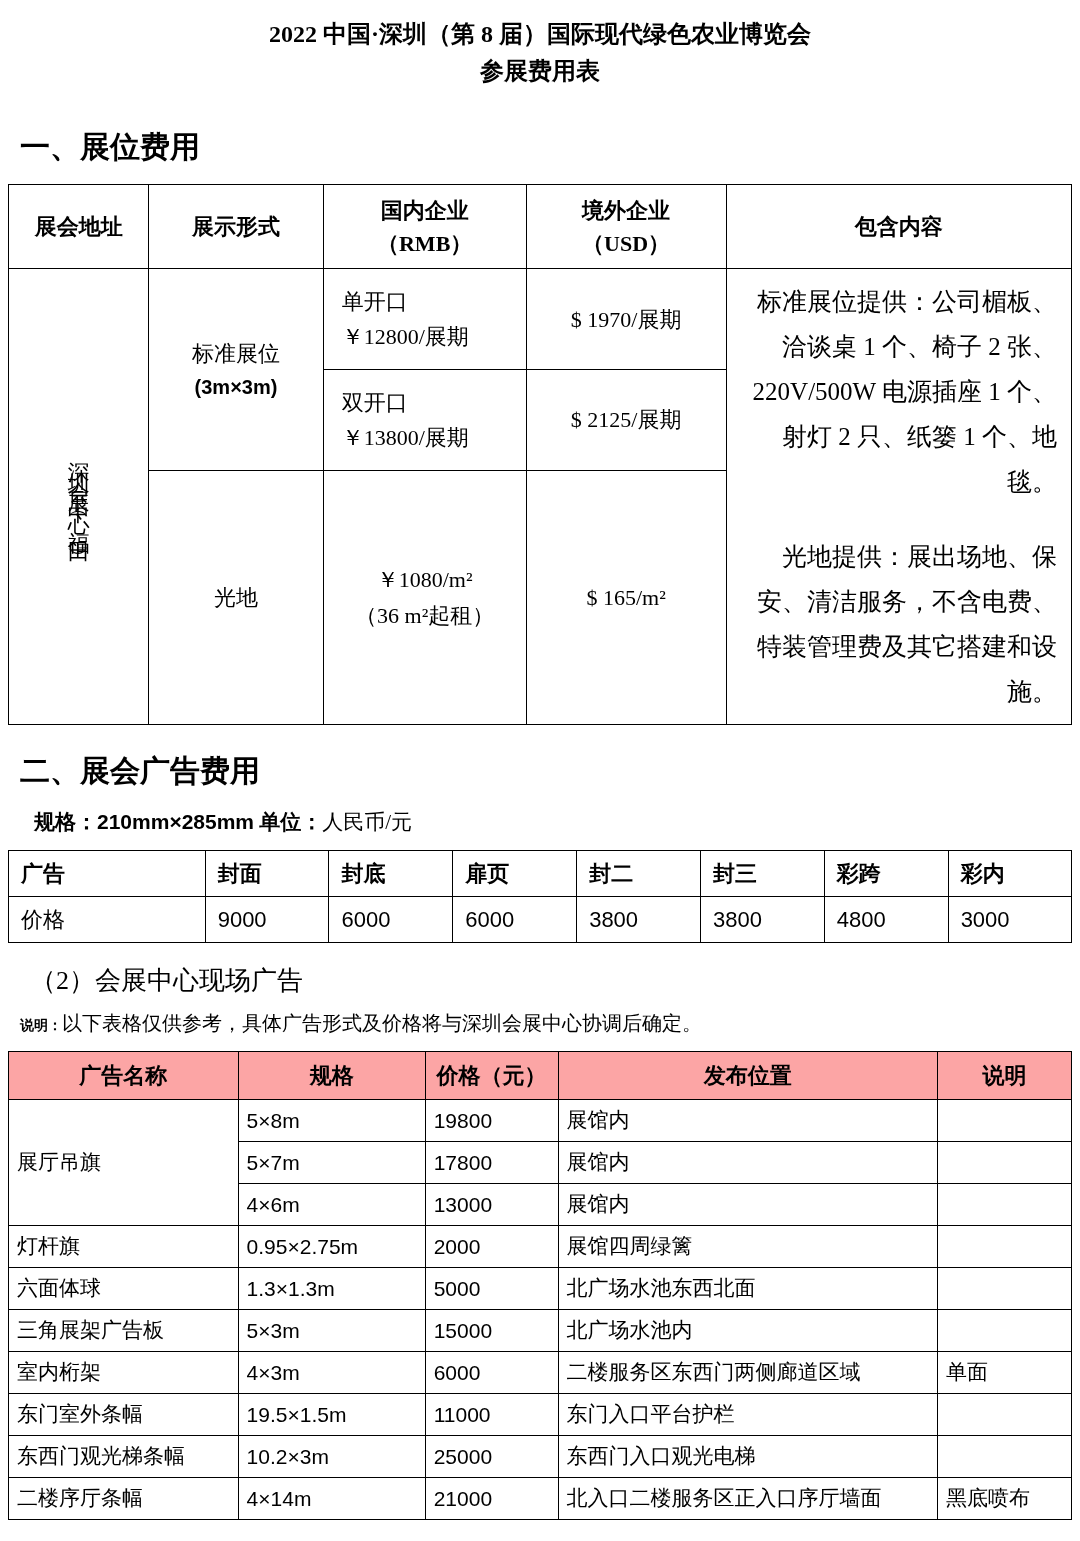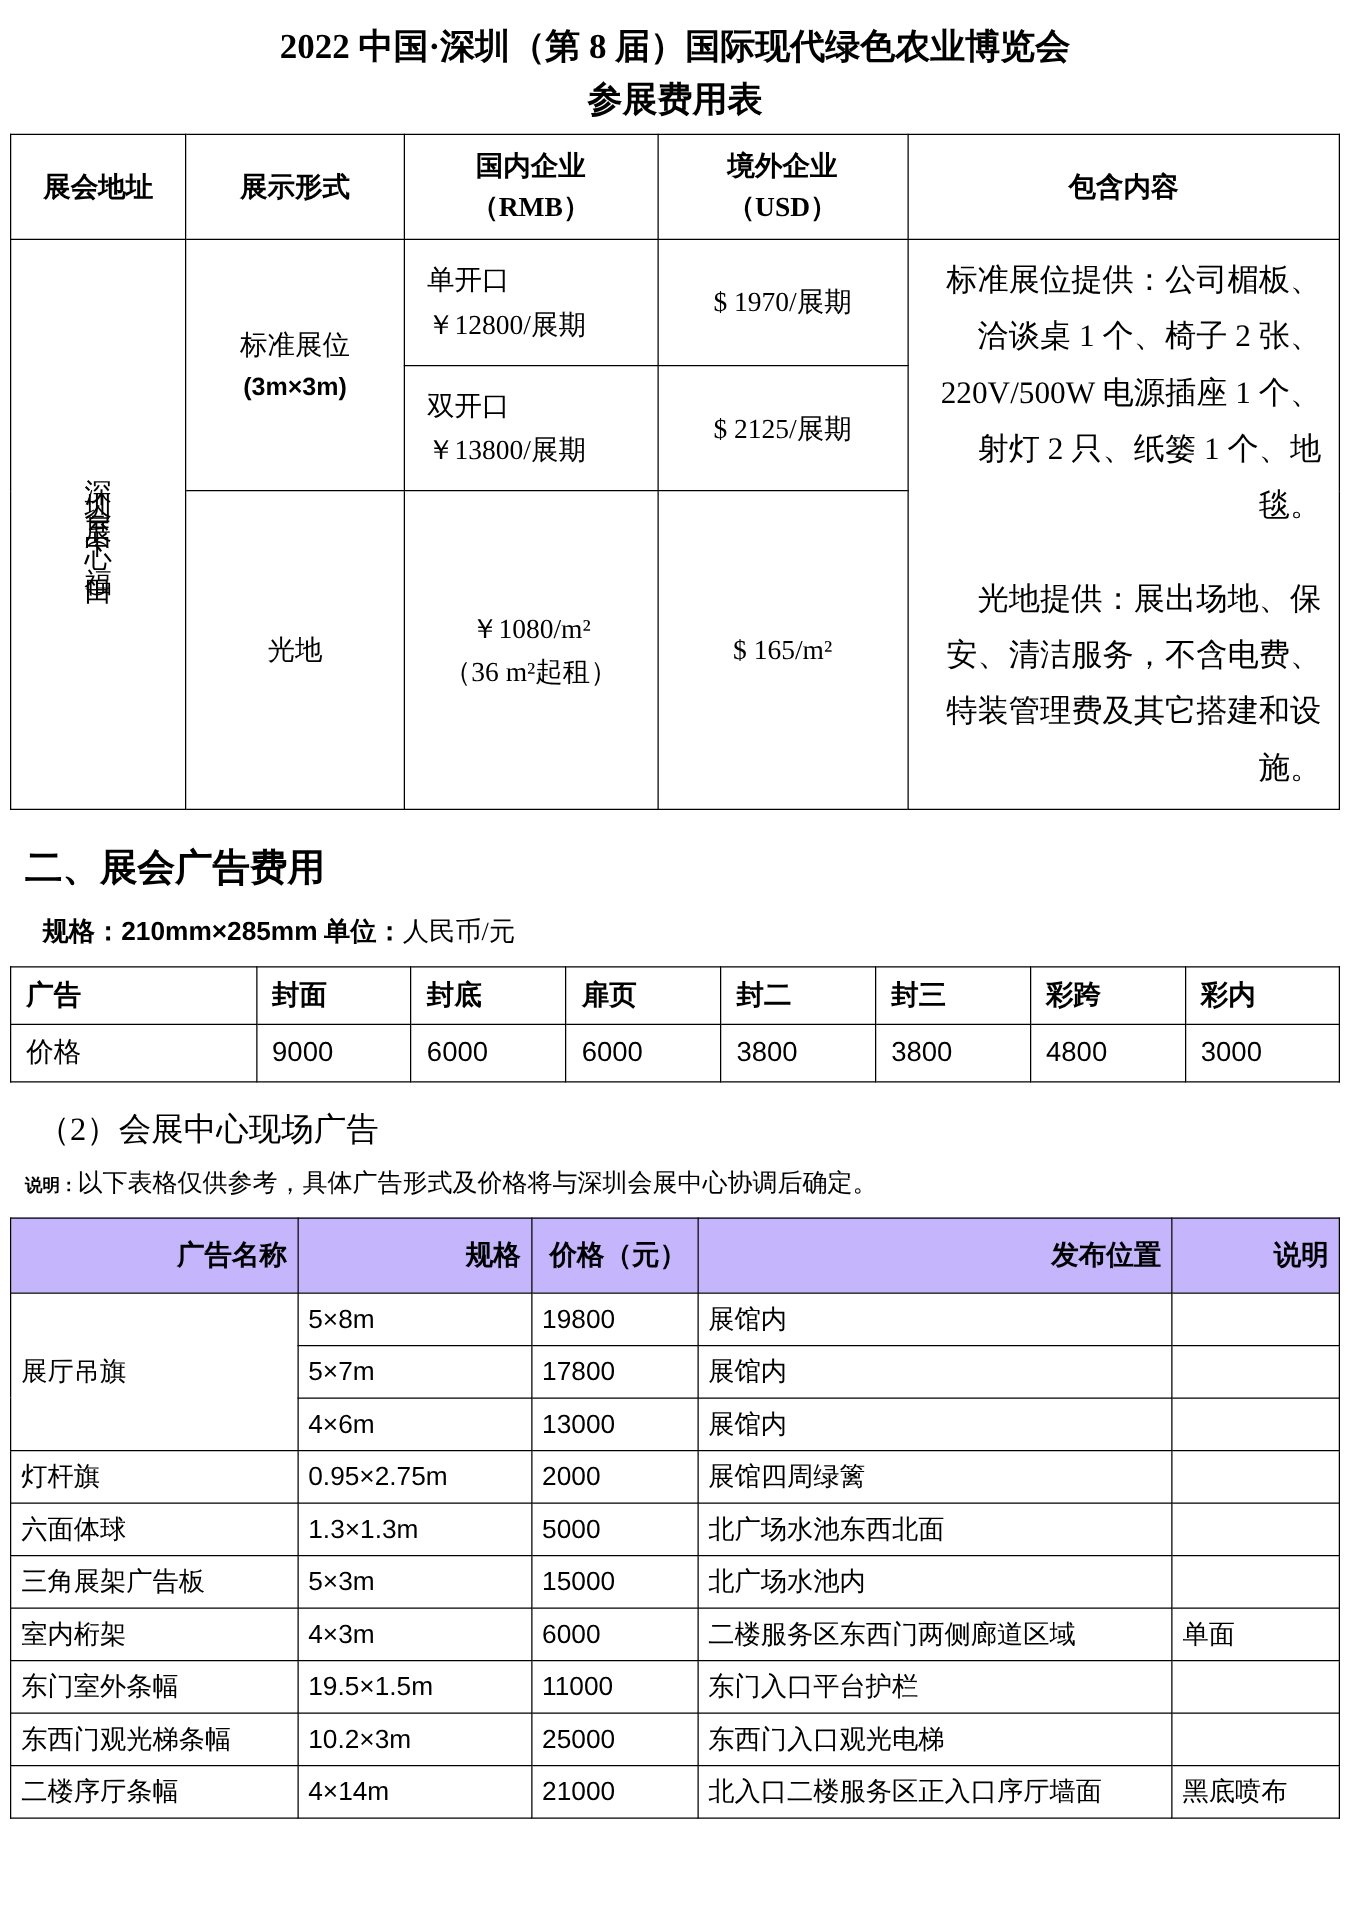"2022 中国·深圳（第 8 届）国际现代绿色农业博览会" .doc-title { font-size: 28px -> 24px; margin: 4px 0 4px 0 -> 4px 0 37px 0 }
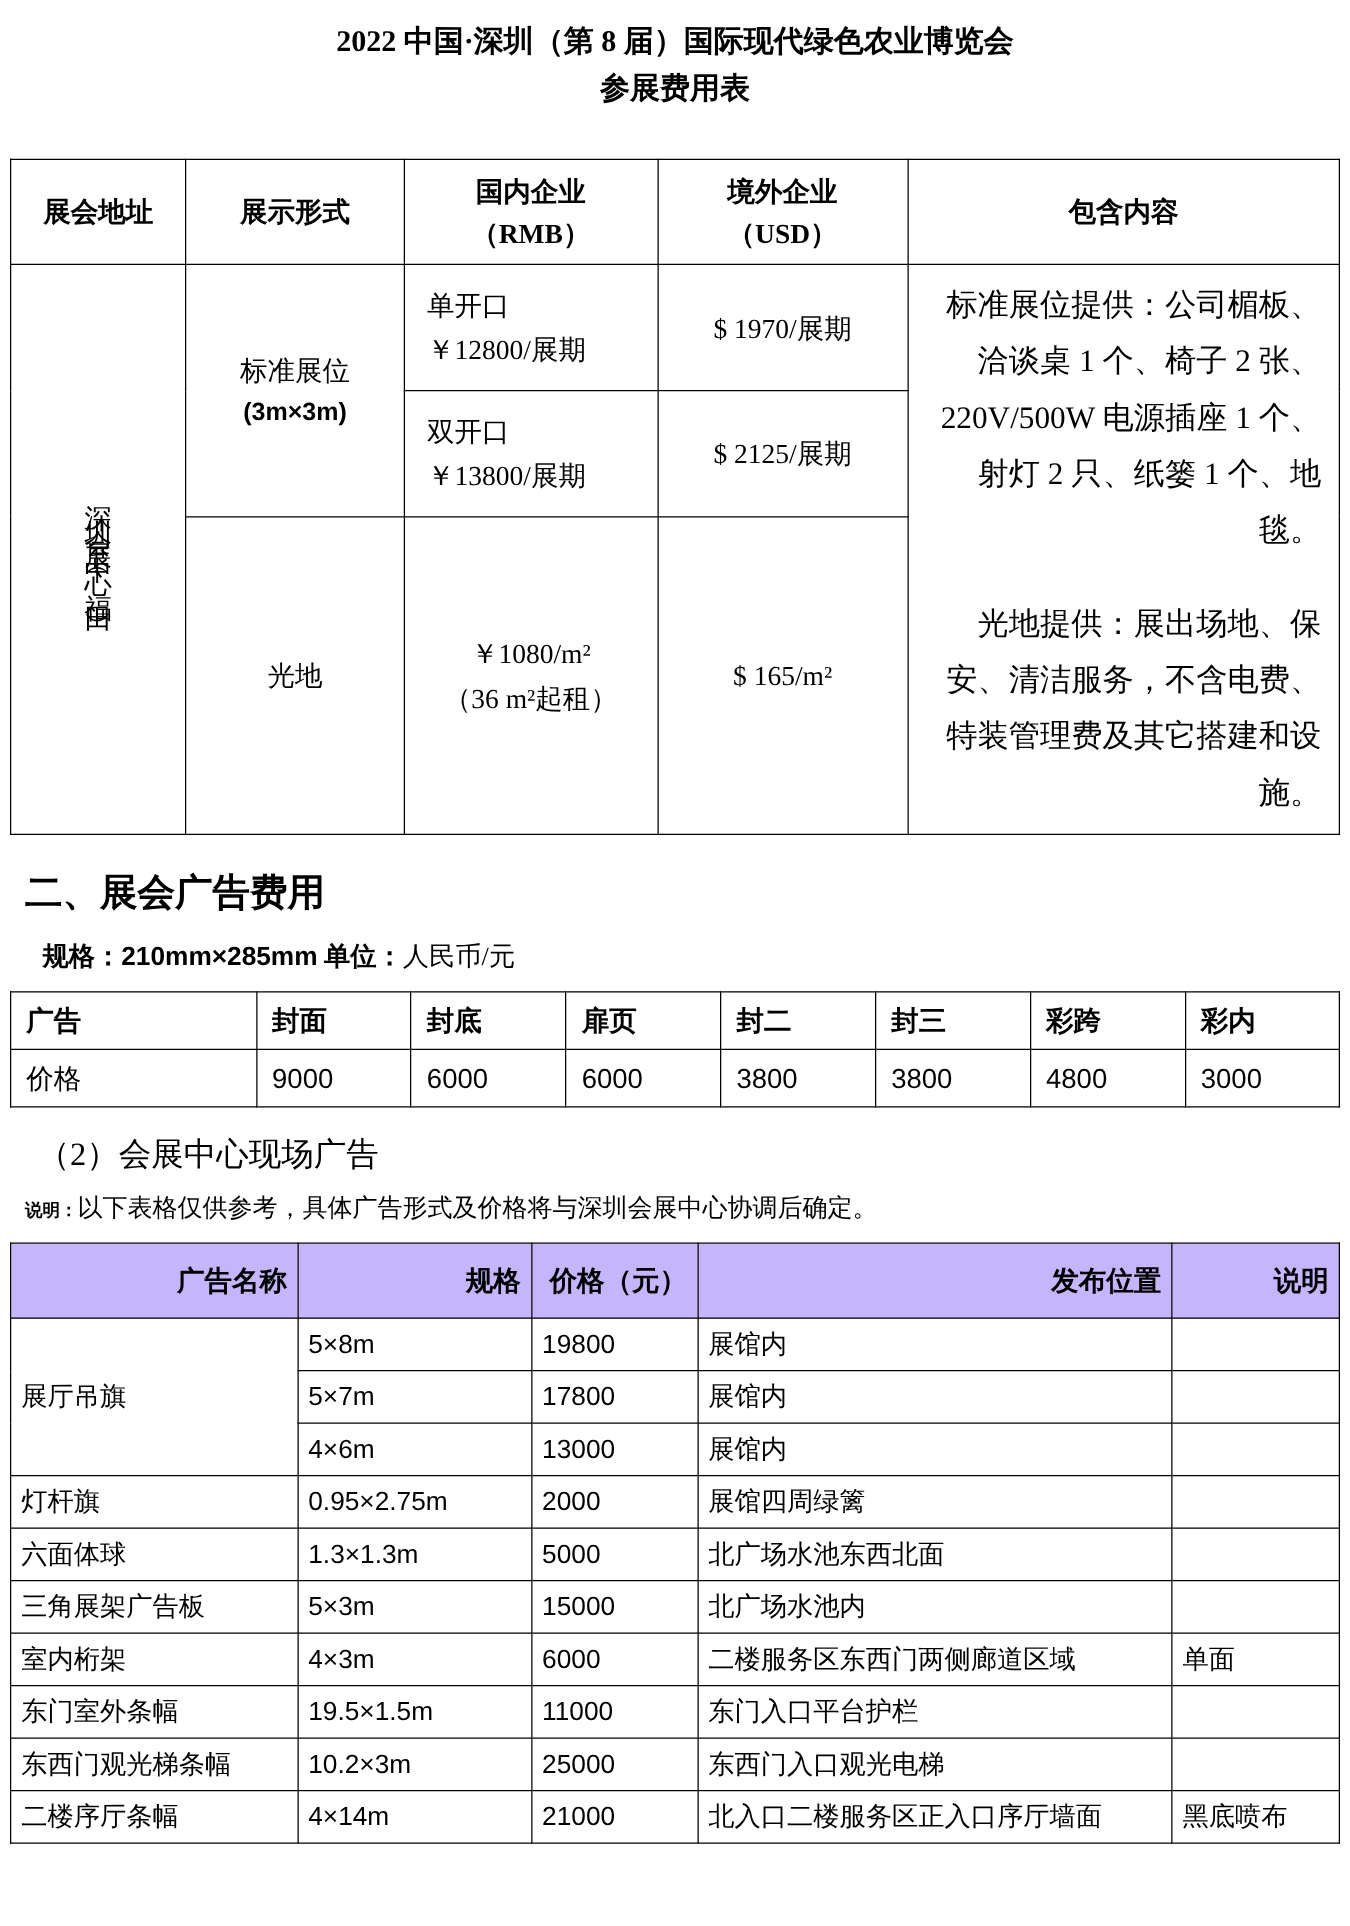"一、展位费用" div.sec-heading { html: none -> <div>一、展位费用</div> }
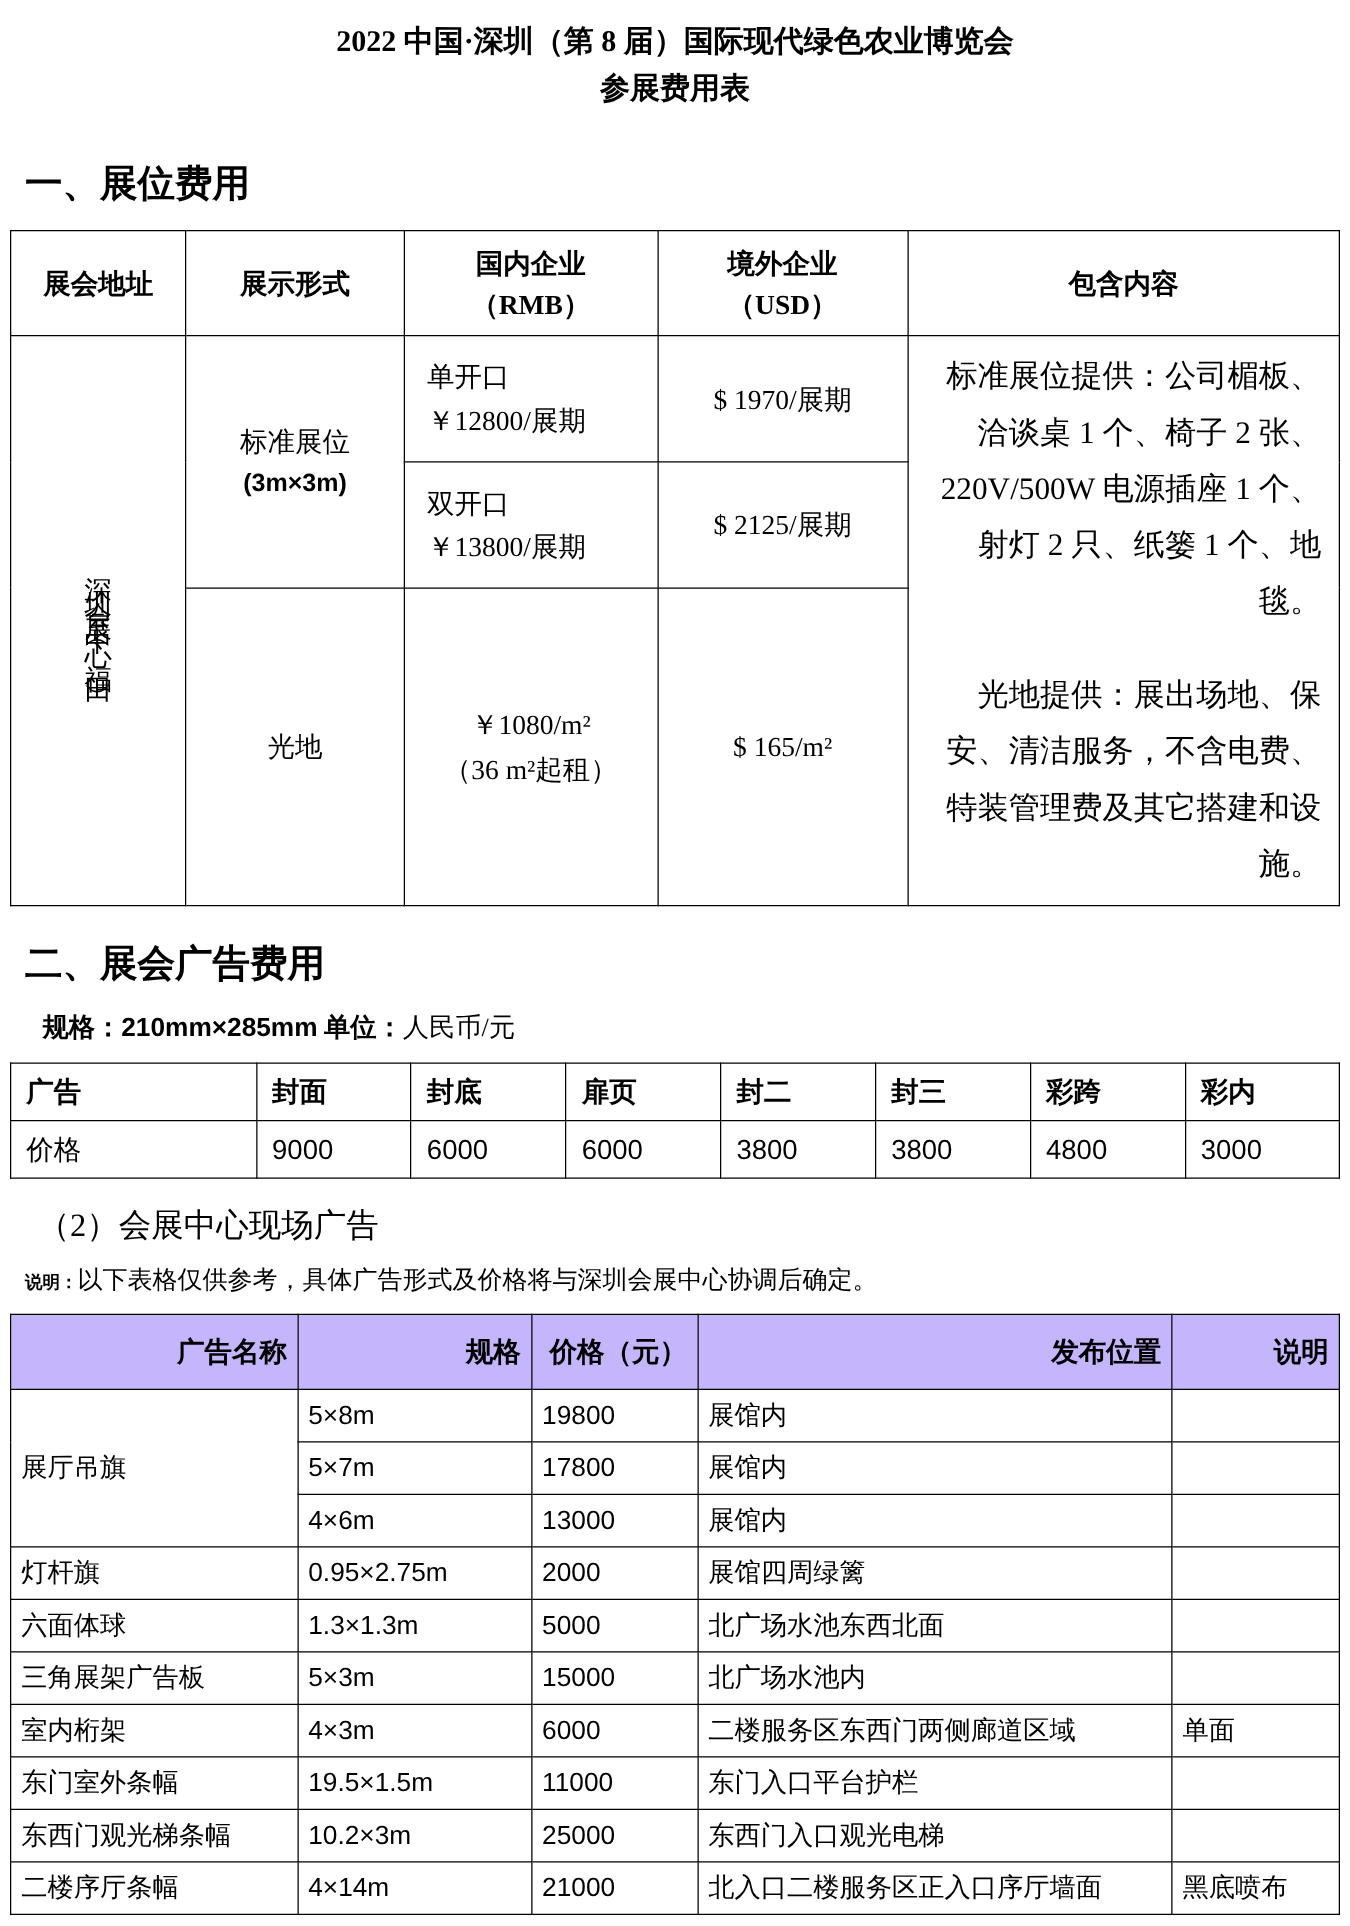"广告名称" .site-table th { background: #c4b5fd -> #fca5a5; height: 60px -> 48px; text-align: right -> center }
